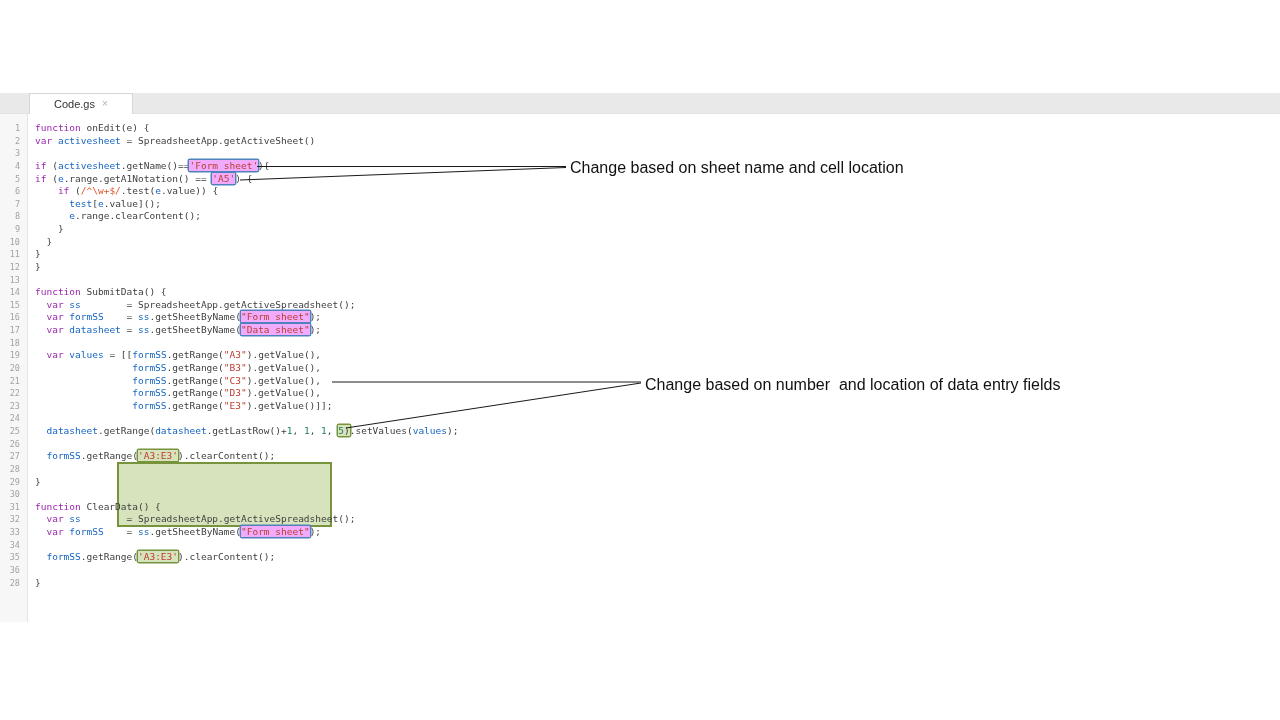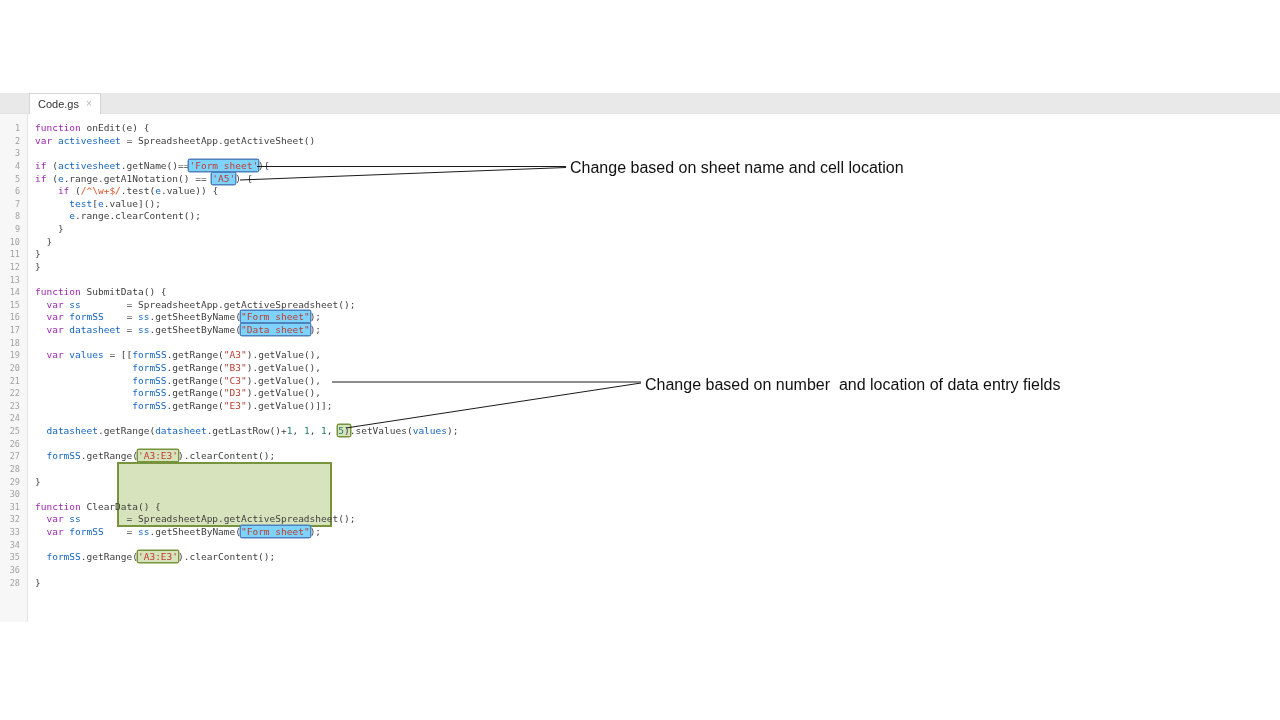"Code.gs" .tab { padding: 0 8px -> 0 24px }
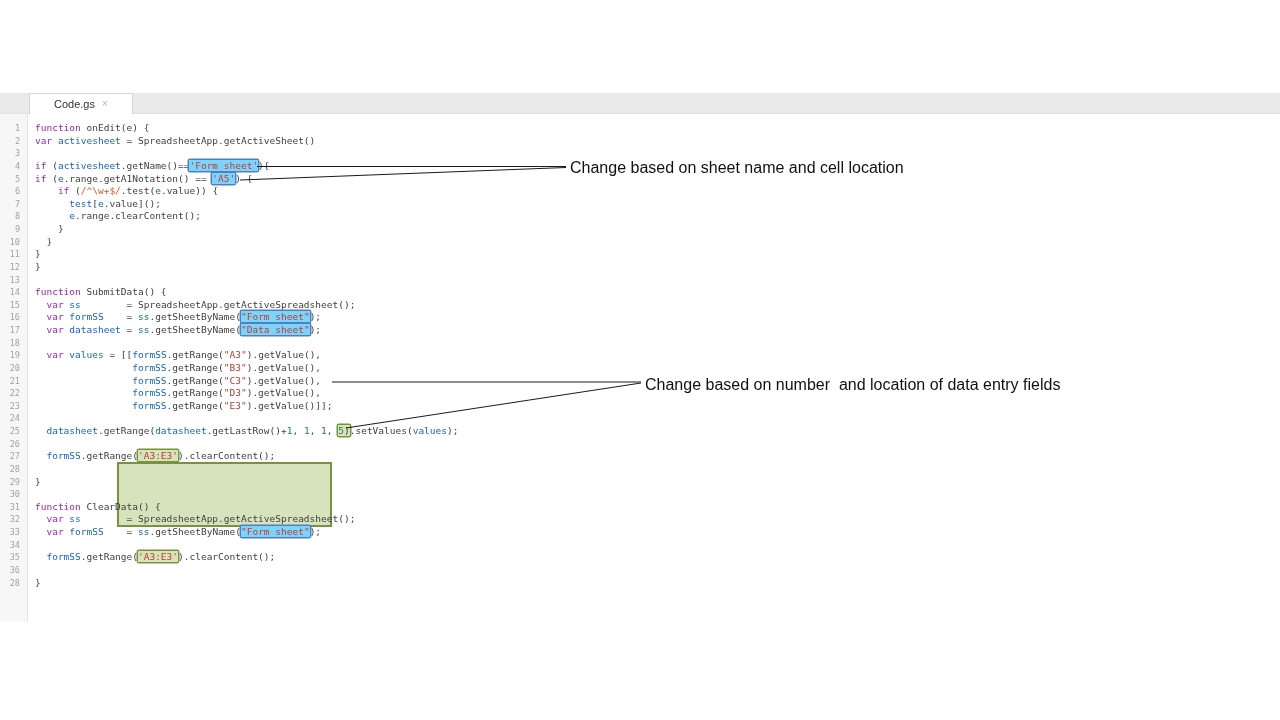"'Form sheet'" .hlbox.bb { background: #7dd3fc -> #f0abfc }
